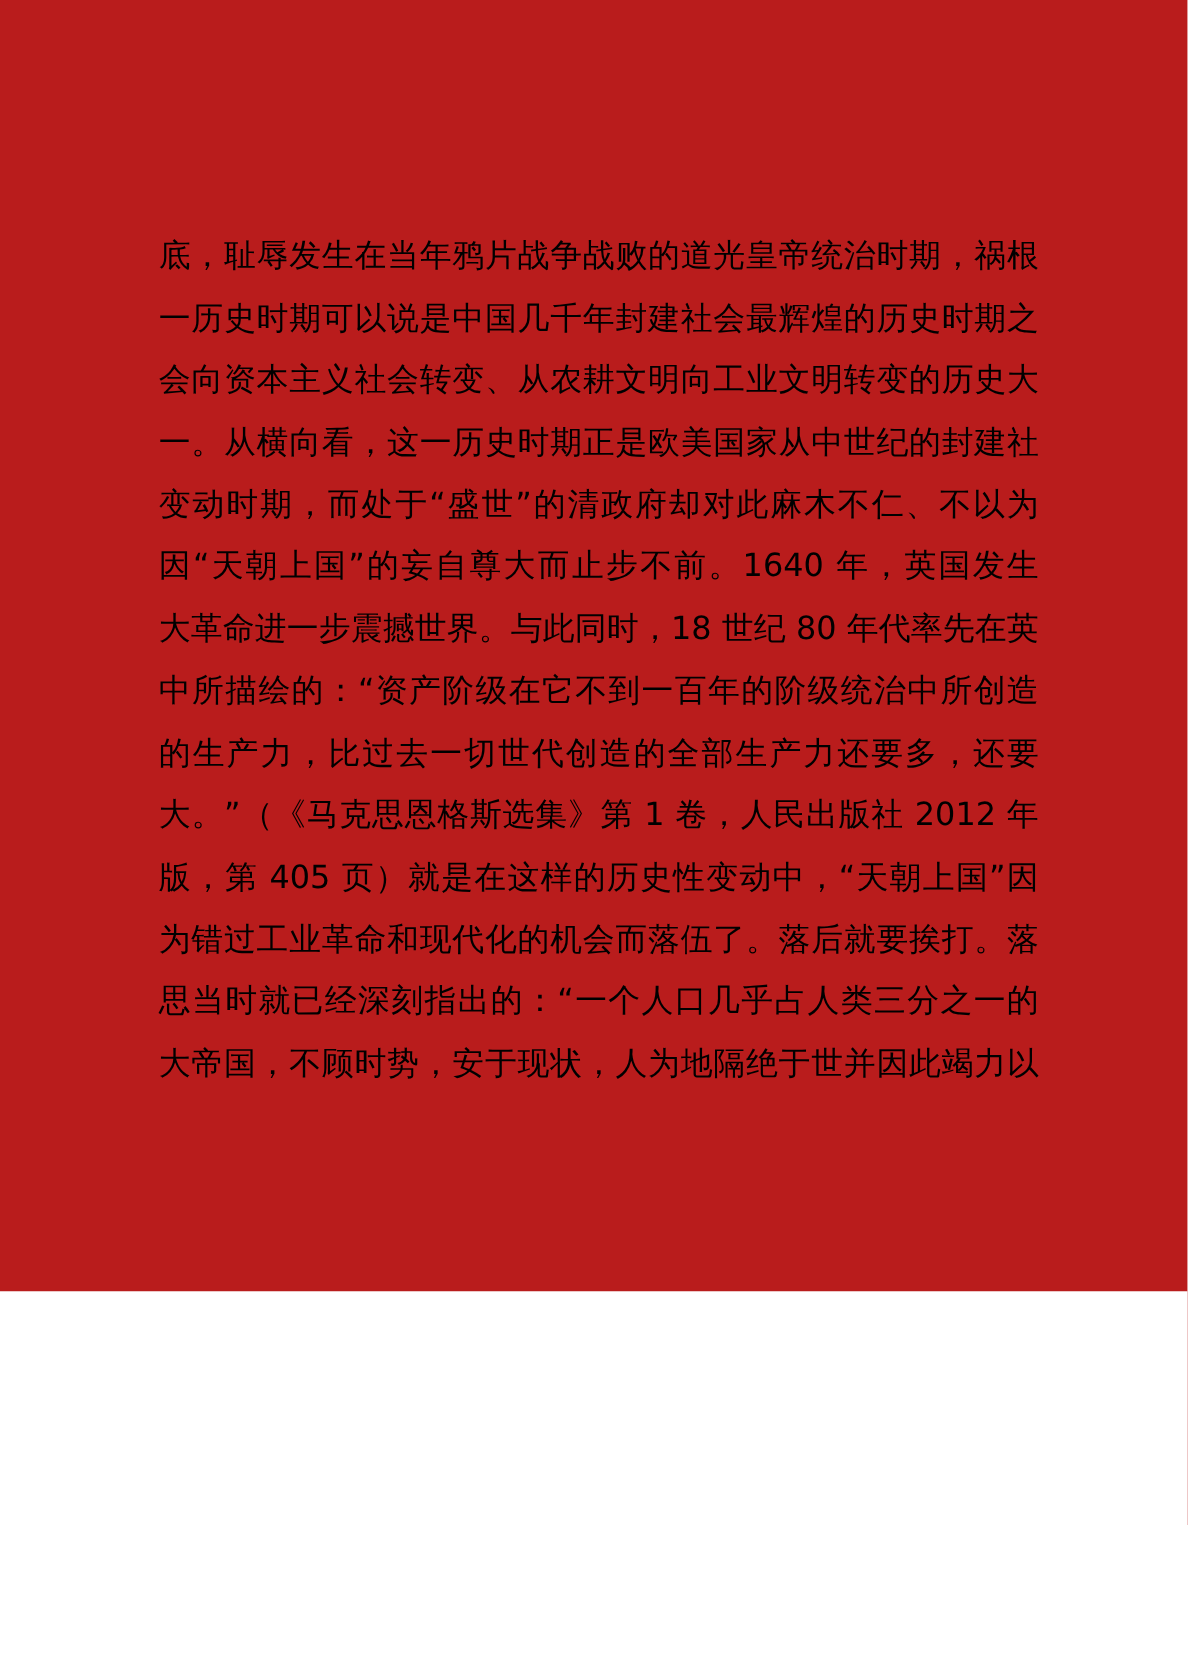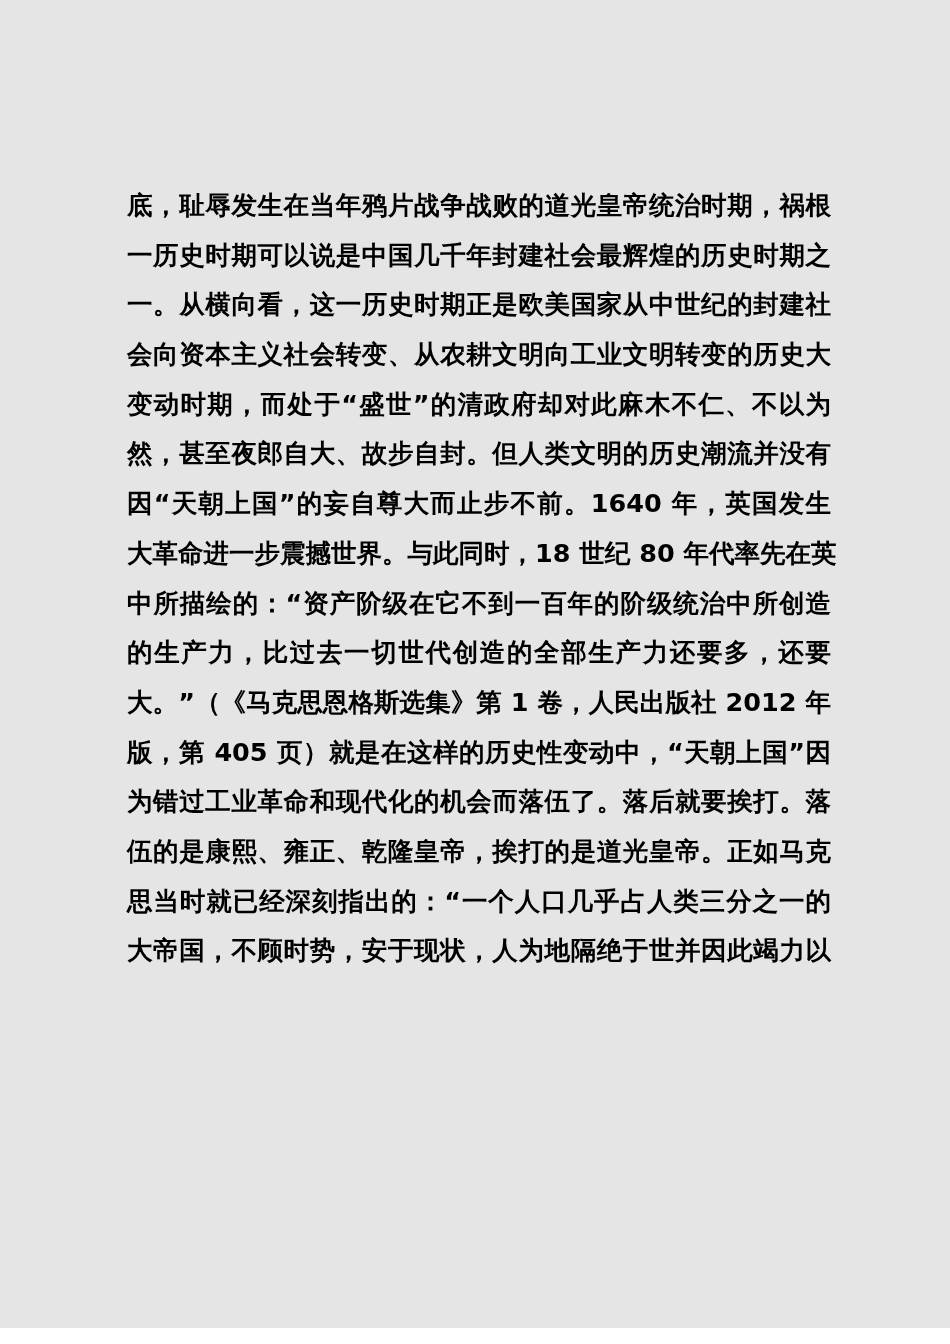"底，耻辱发生在当年鸦片战争战败的道光皇帝统治时期，祸根" .page { background: #e5e5e5 -> #b91c1c; font-weight: bold -> none; height: 1328px -> 1033px }
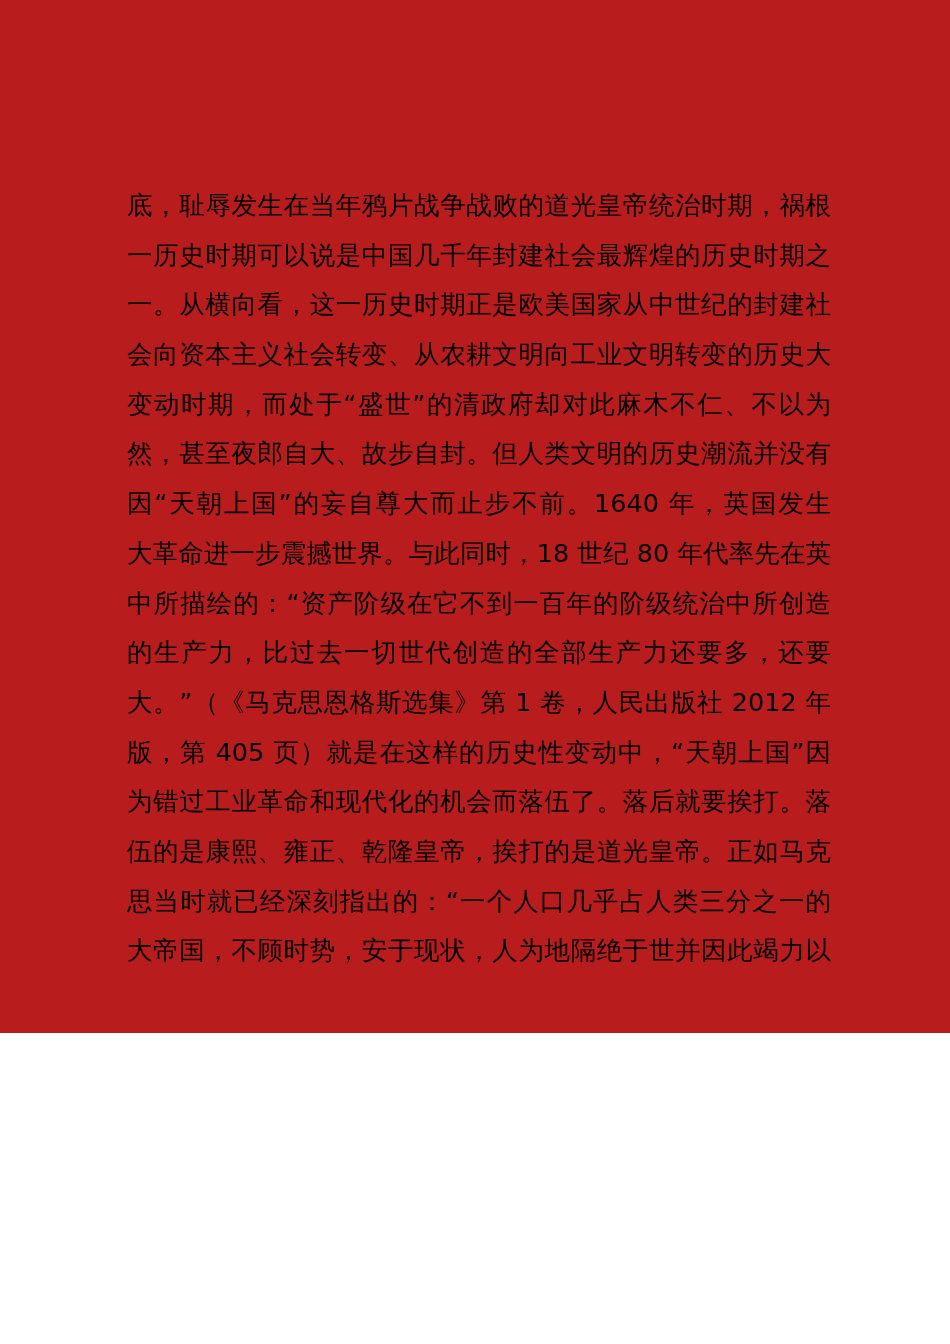"一。从横向看，这一历史时期正是欧美国家从中世纪的封建社" span.line { order: before "会向资本主义社会转变、从农耕文明向工业文明转变的历史大" -> after "会向资本主义社会转变、从农耕文明向工业文明转变的历史大" }
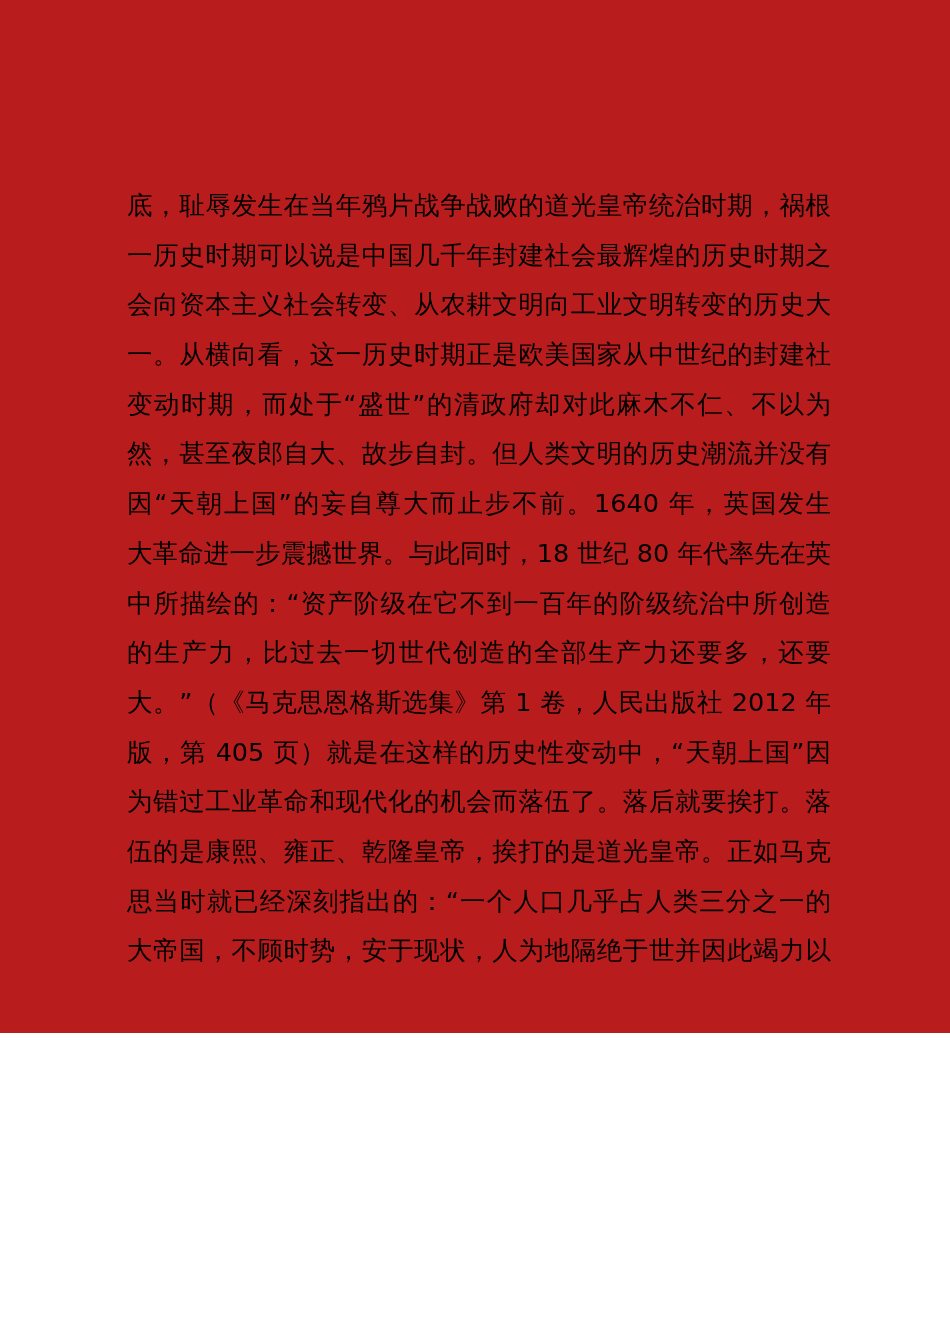"然，甚至夜郎自大、故步自封。但人类文明的历史潮流并没有" span.line { html: <span>然，甚至夜郎自大、故步自封。但人类文明的历史潮流并没有</span> -> none }
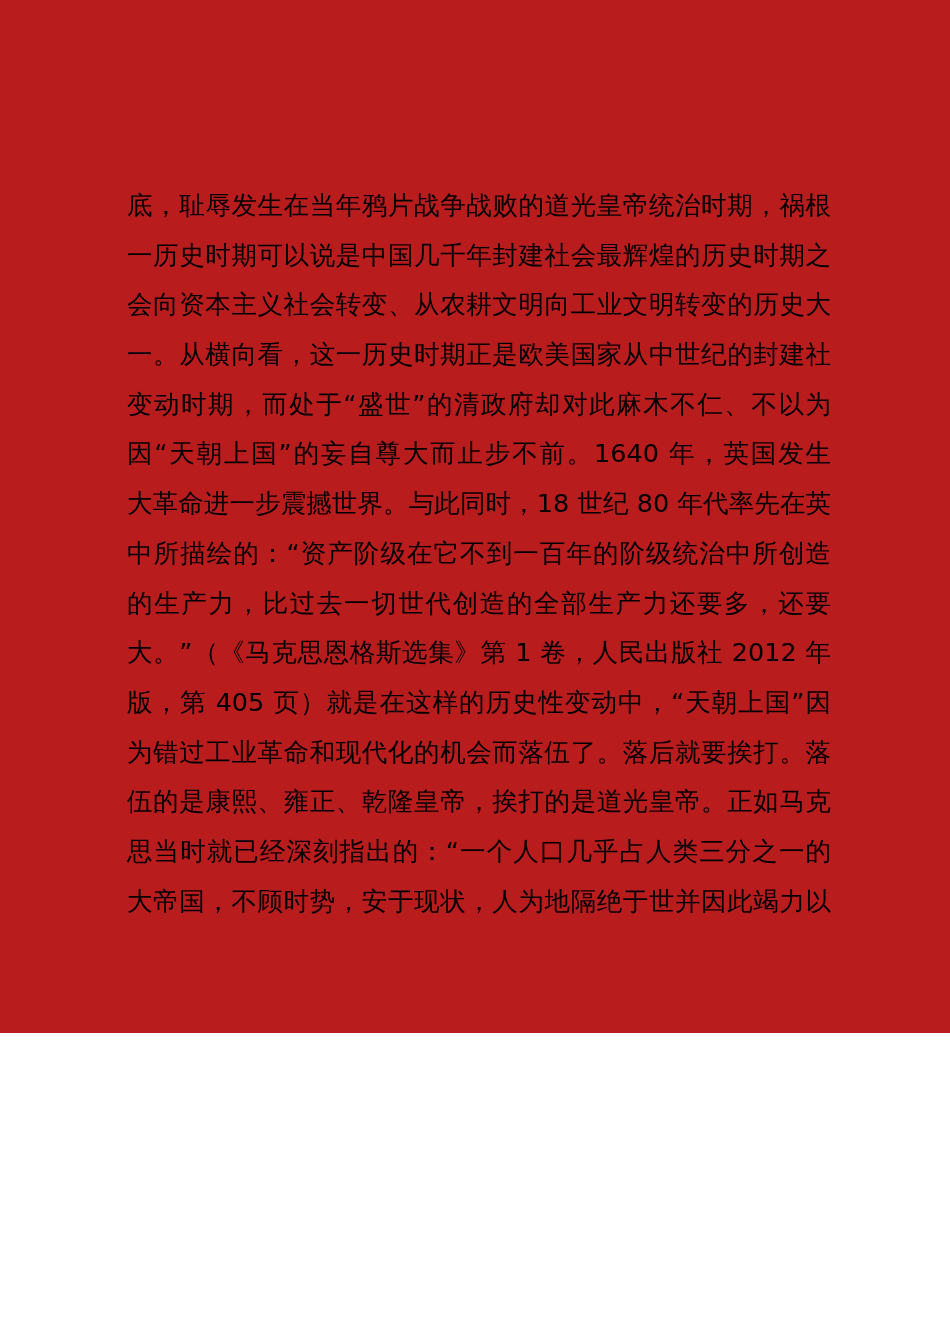"伍的是康熙、雍正、乾隆皇帝，挨打的是道光皇帝。正如马克" span.line { html: <span>伍的是康熙、雍正、乾隆皇帝，挨打的是道光皇帝。正如马克</span> -> none }
